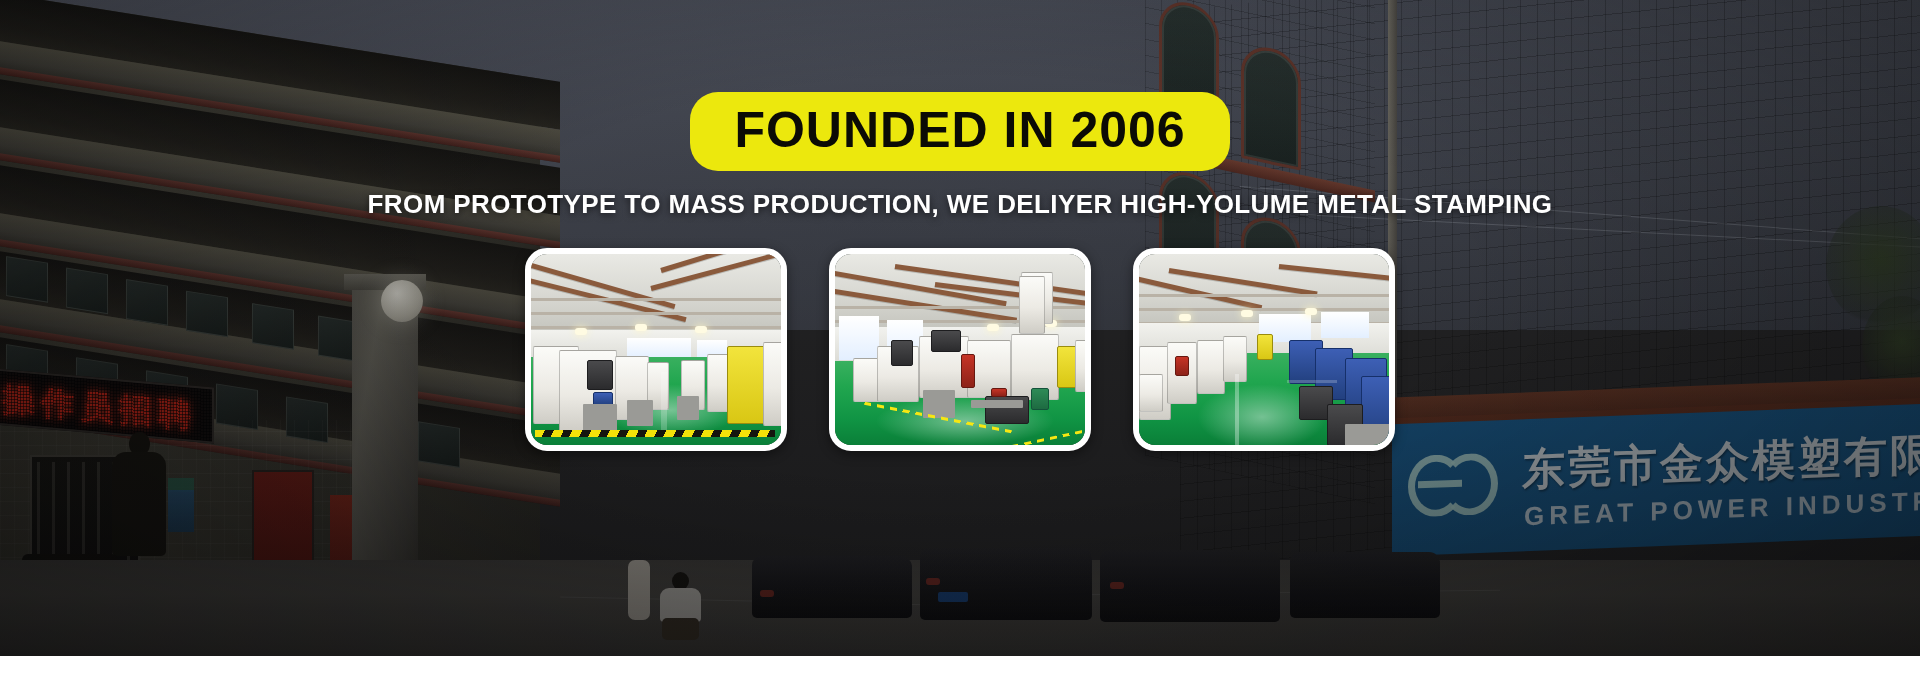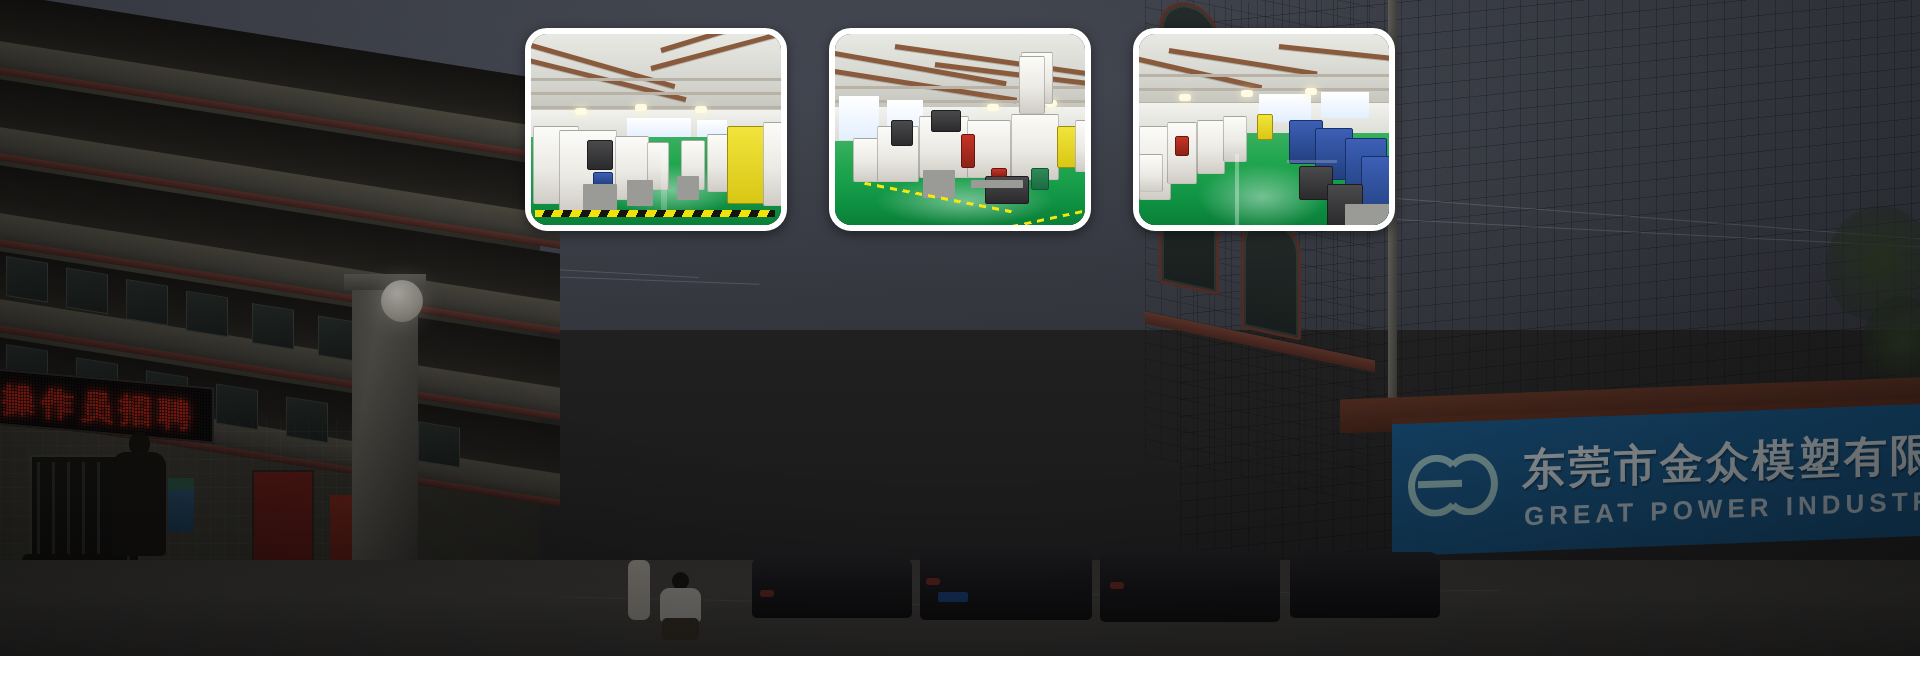"FOUNDED IN 2006" div.badge { html: none -> <div> <div>FOUNDED IN 2006</div> </div> }
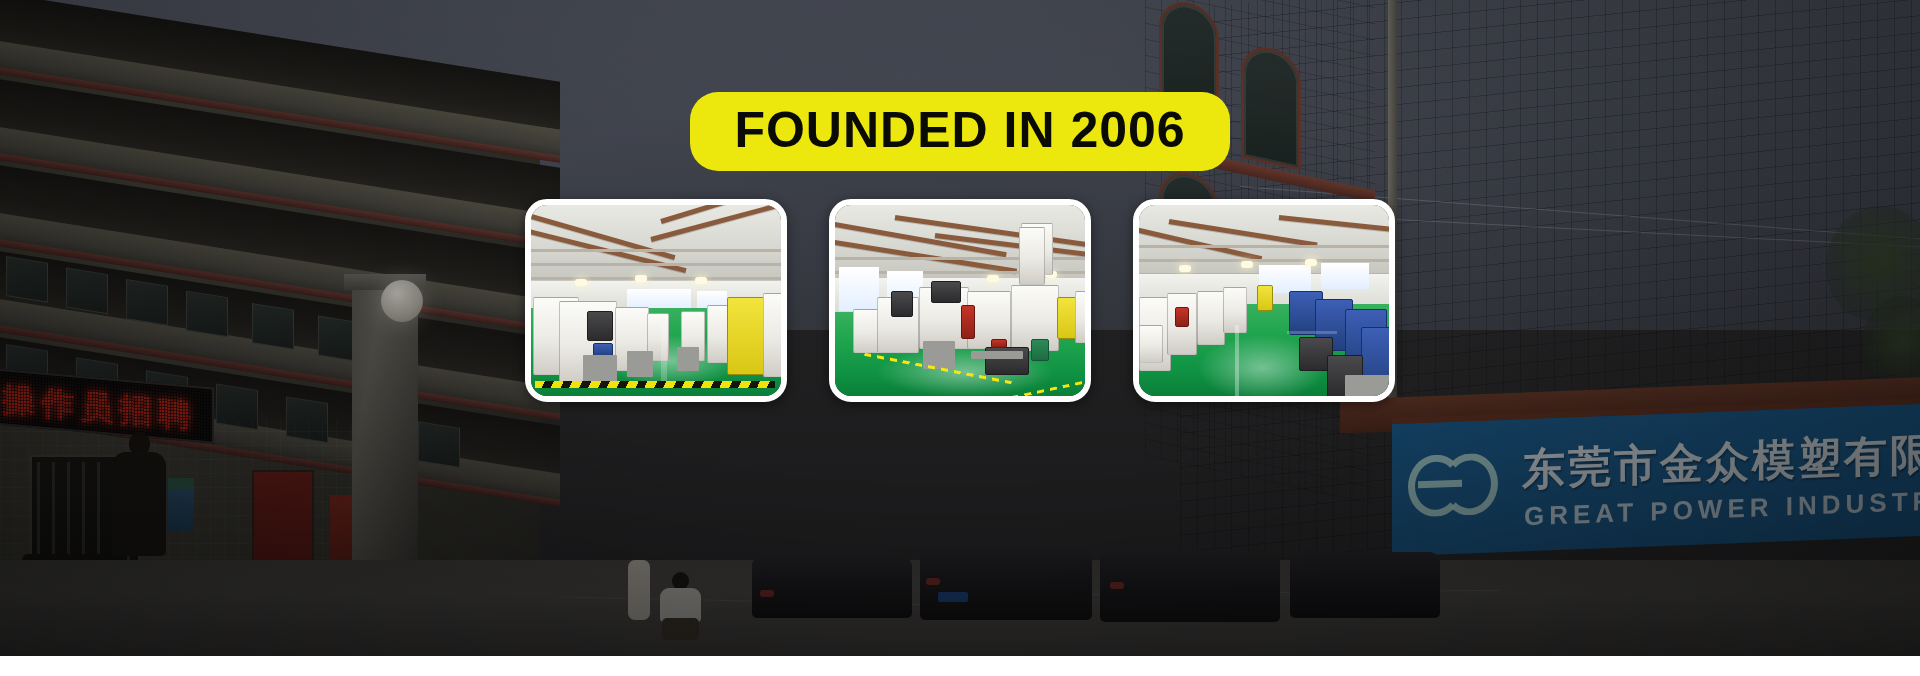"FROM PROTOTYPE TO MASS PRODUCTION," div.subhead { html: none -> <div>FROM PROTOTYPE TO MASS PRODUCTION, WE DELIYER HIGH-YOLUME METAL STAMPING</div> }
